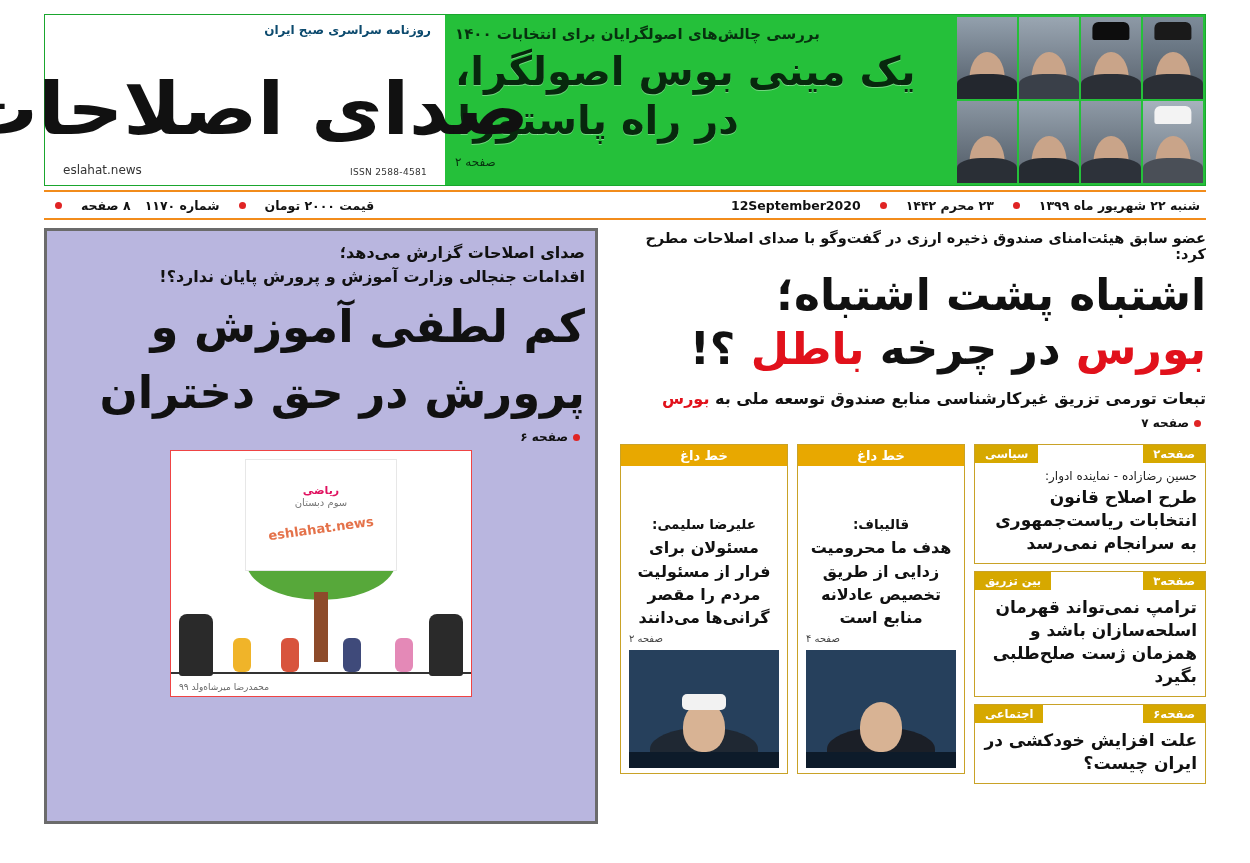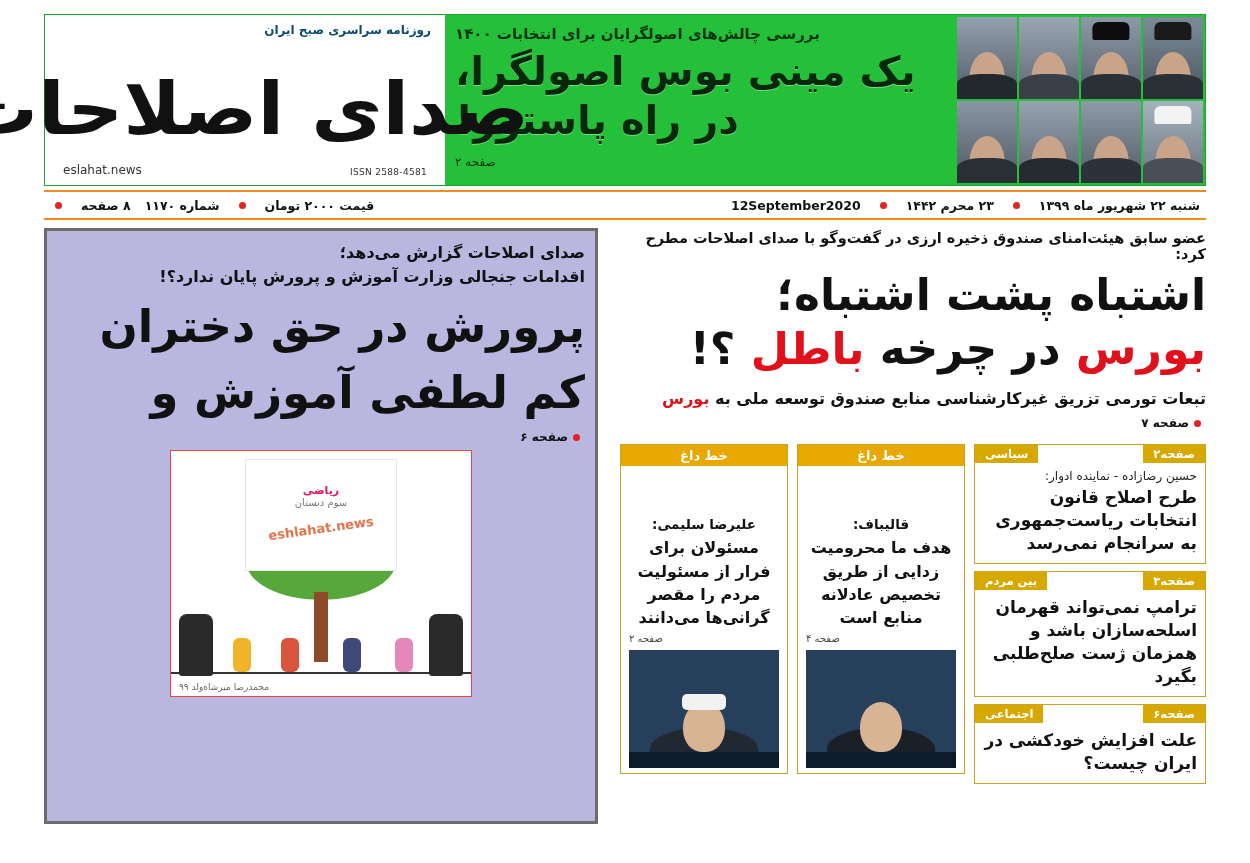"پرورش در حق دختران" div.feat-title { order: before "کم لطفی آموزش و" -> after "کم لطفی آموزش و" }
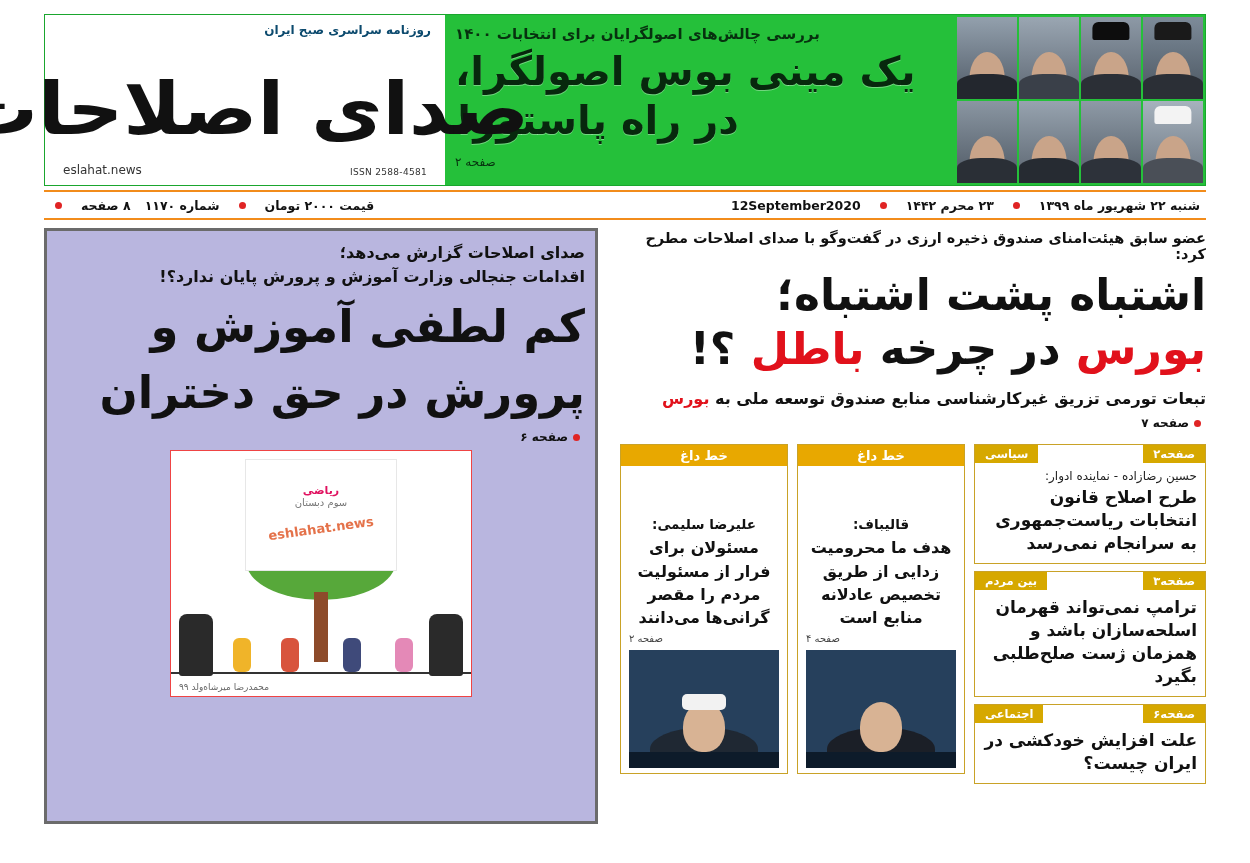"بین مردم" div.tab { text: مردم -> تزریق }
